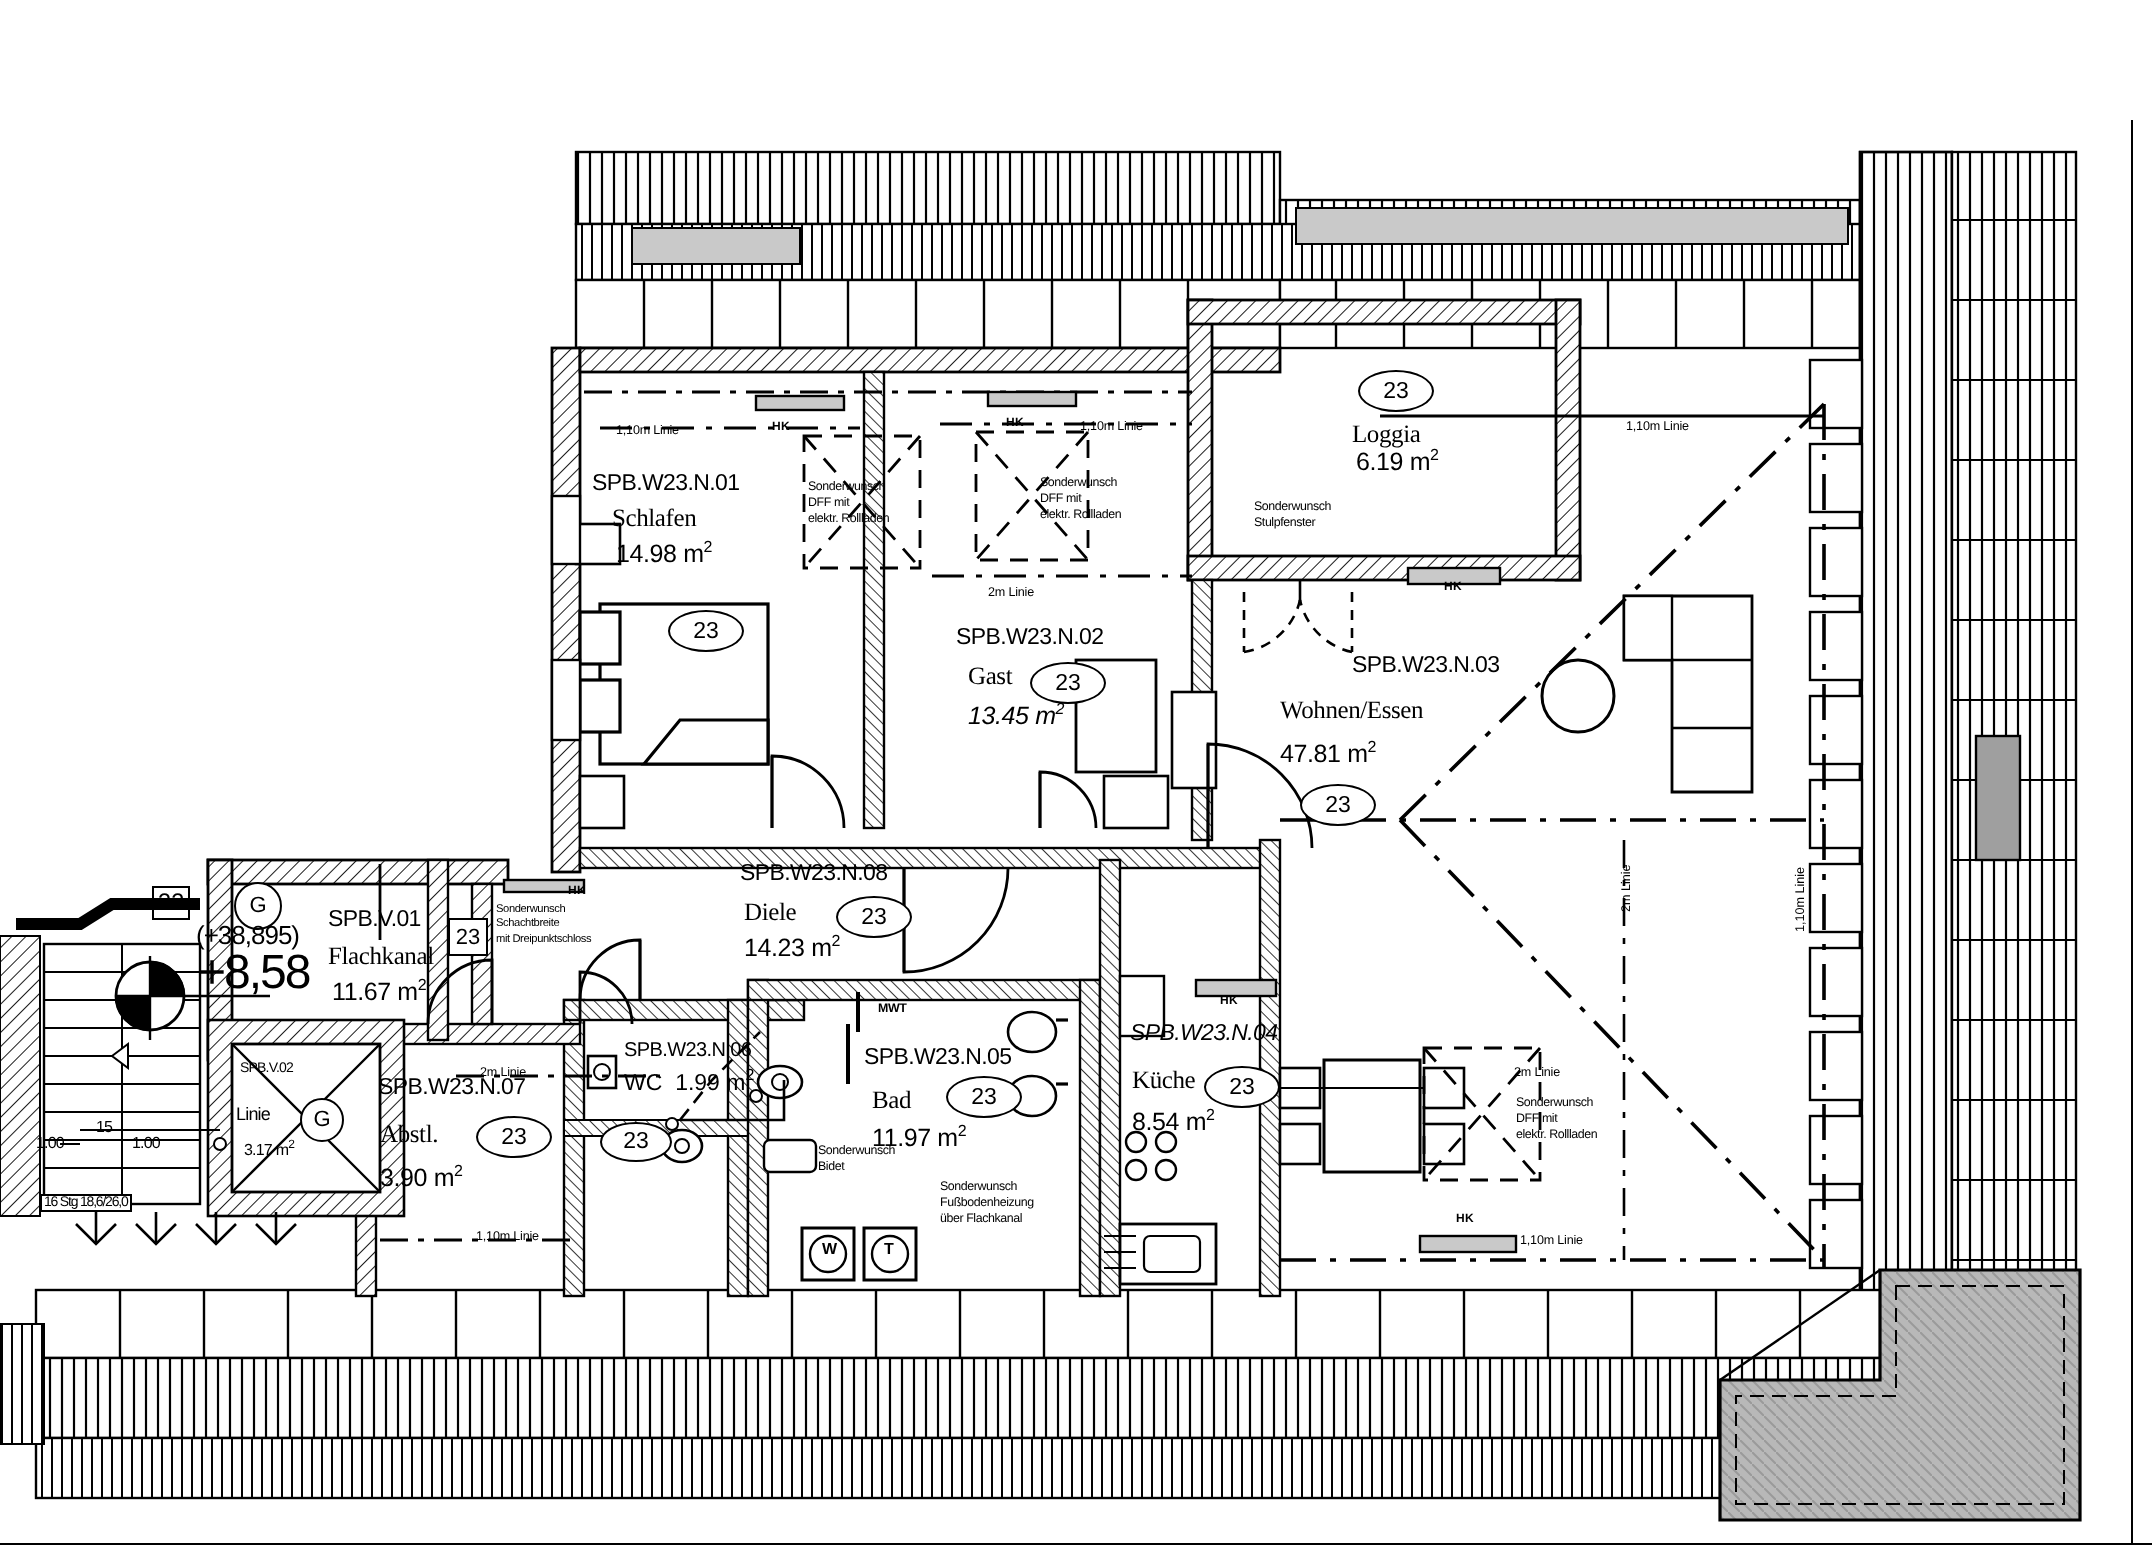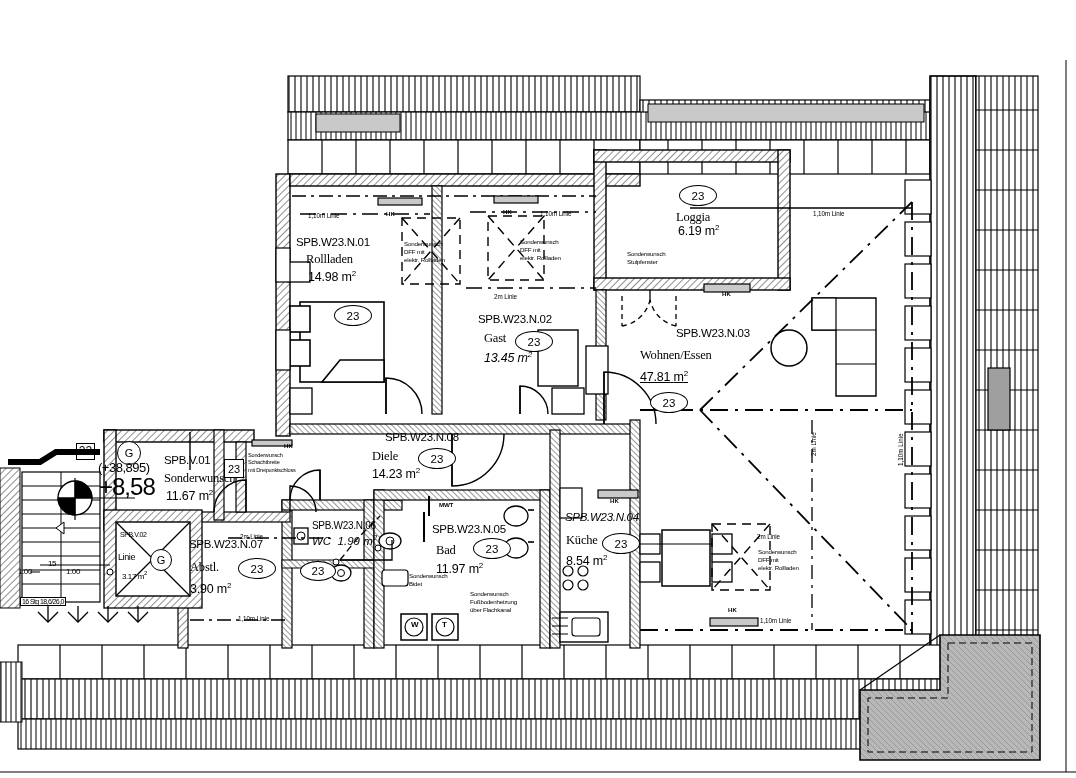"Rollladen" div.lbl { text: Rollladen -> Schlafen }
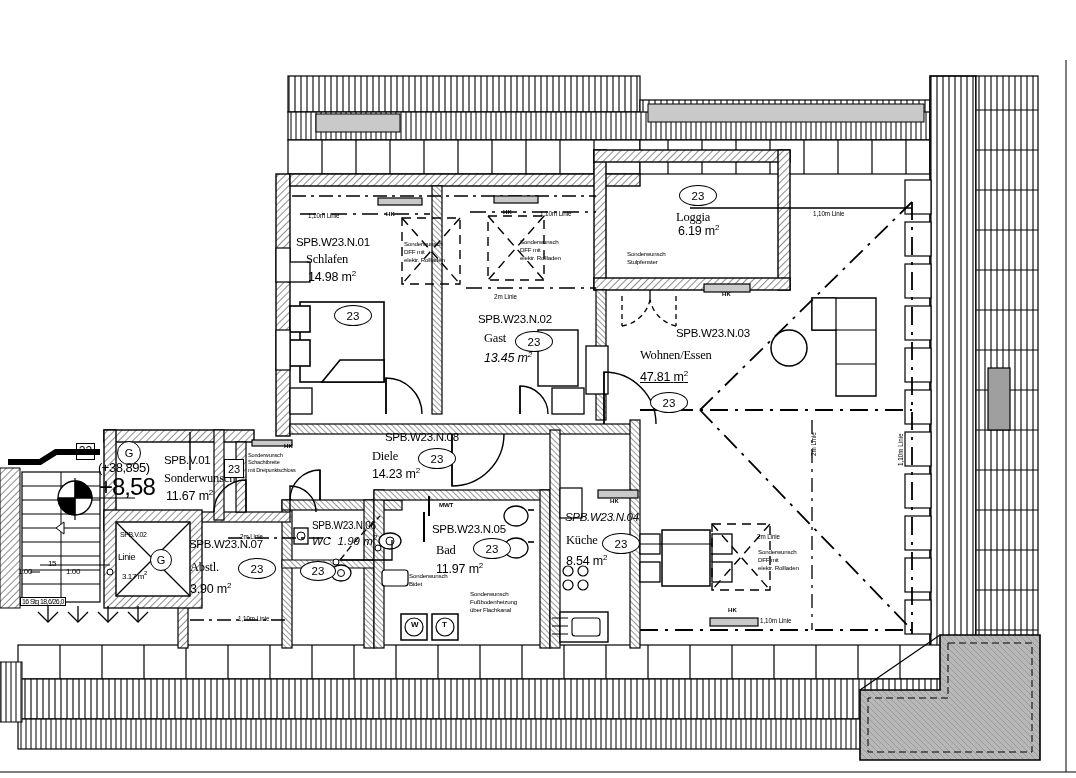"47.81 m2" div.lbl { text-decoration: underline -> none }
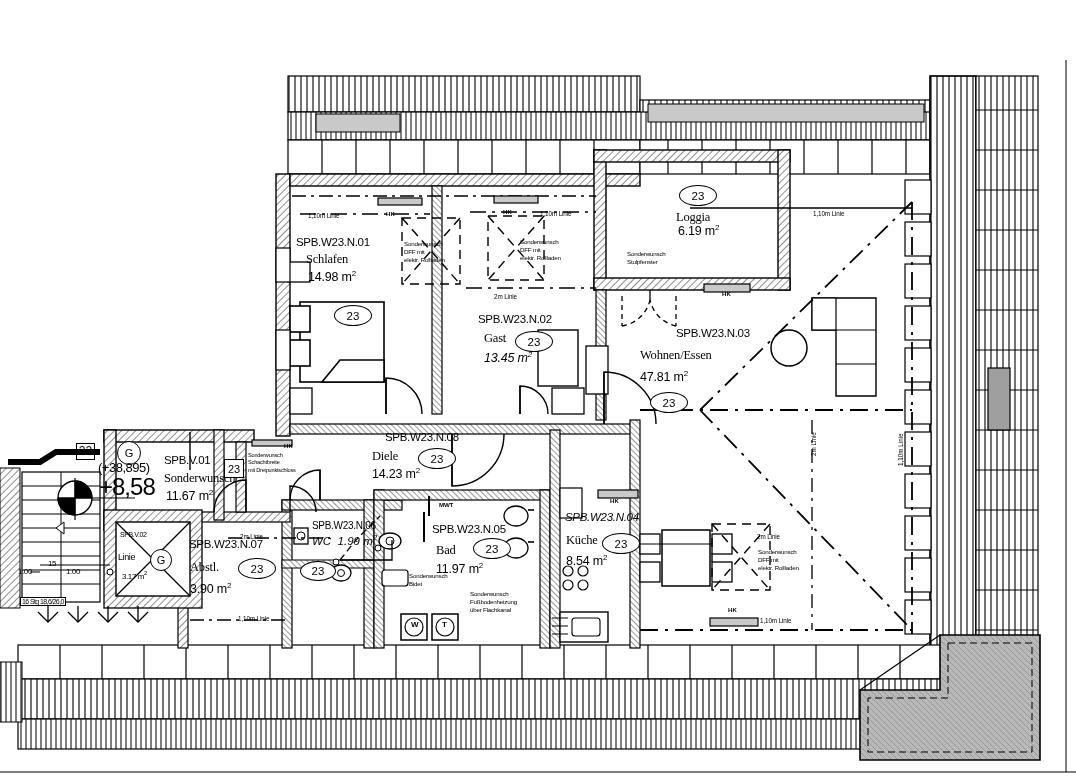"SPB.W23.N.08" div.lbl { left: 385px -> 370px }
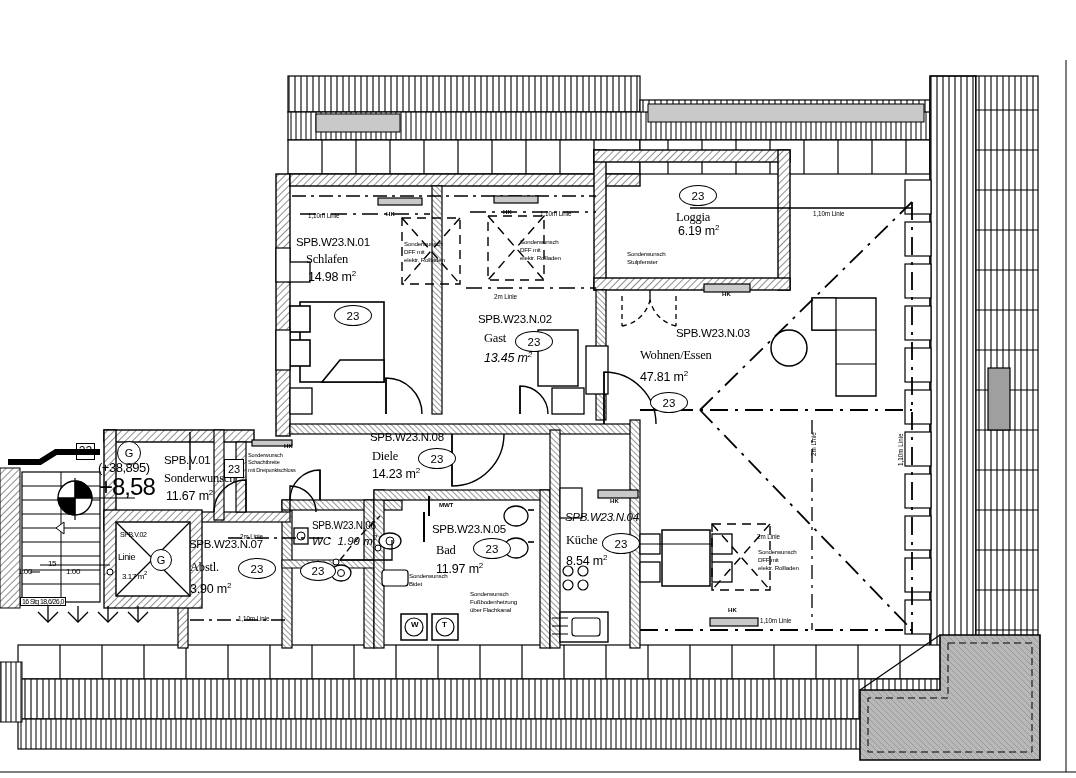"Sonderwunsch" div.lbl { text: Sonderwunsch -> Flachkanal }
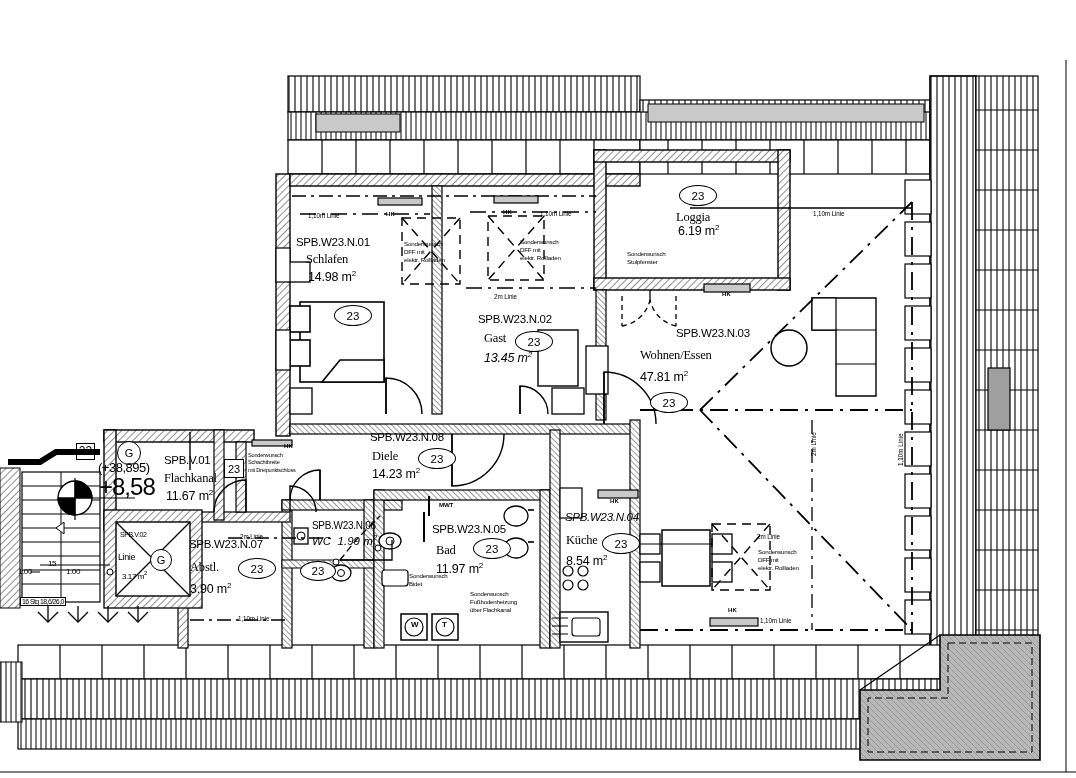"WC 1.99 m2" div.lbl { font-style: italic -> none }
